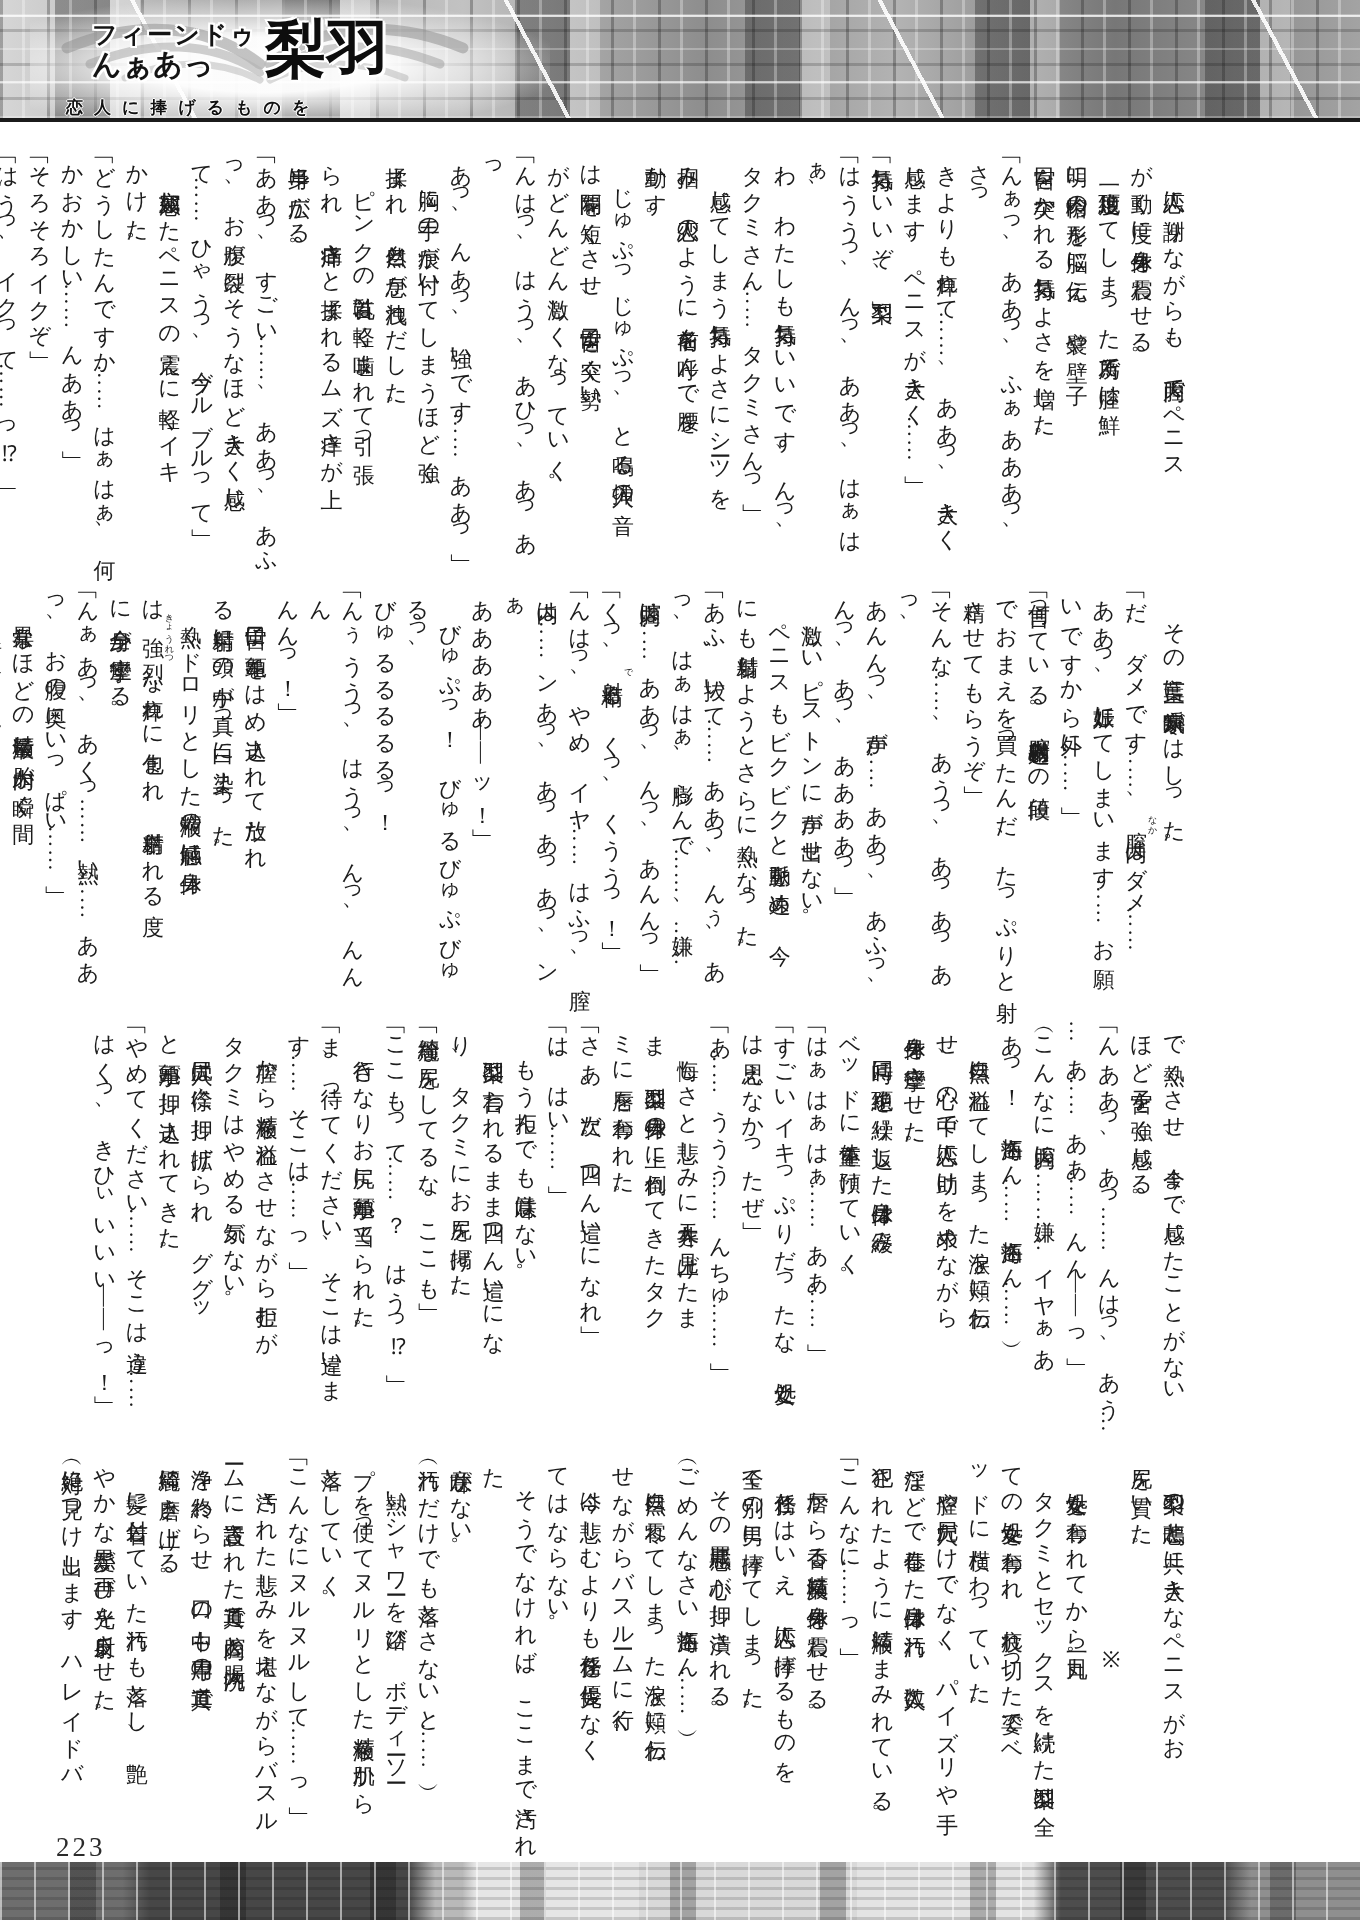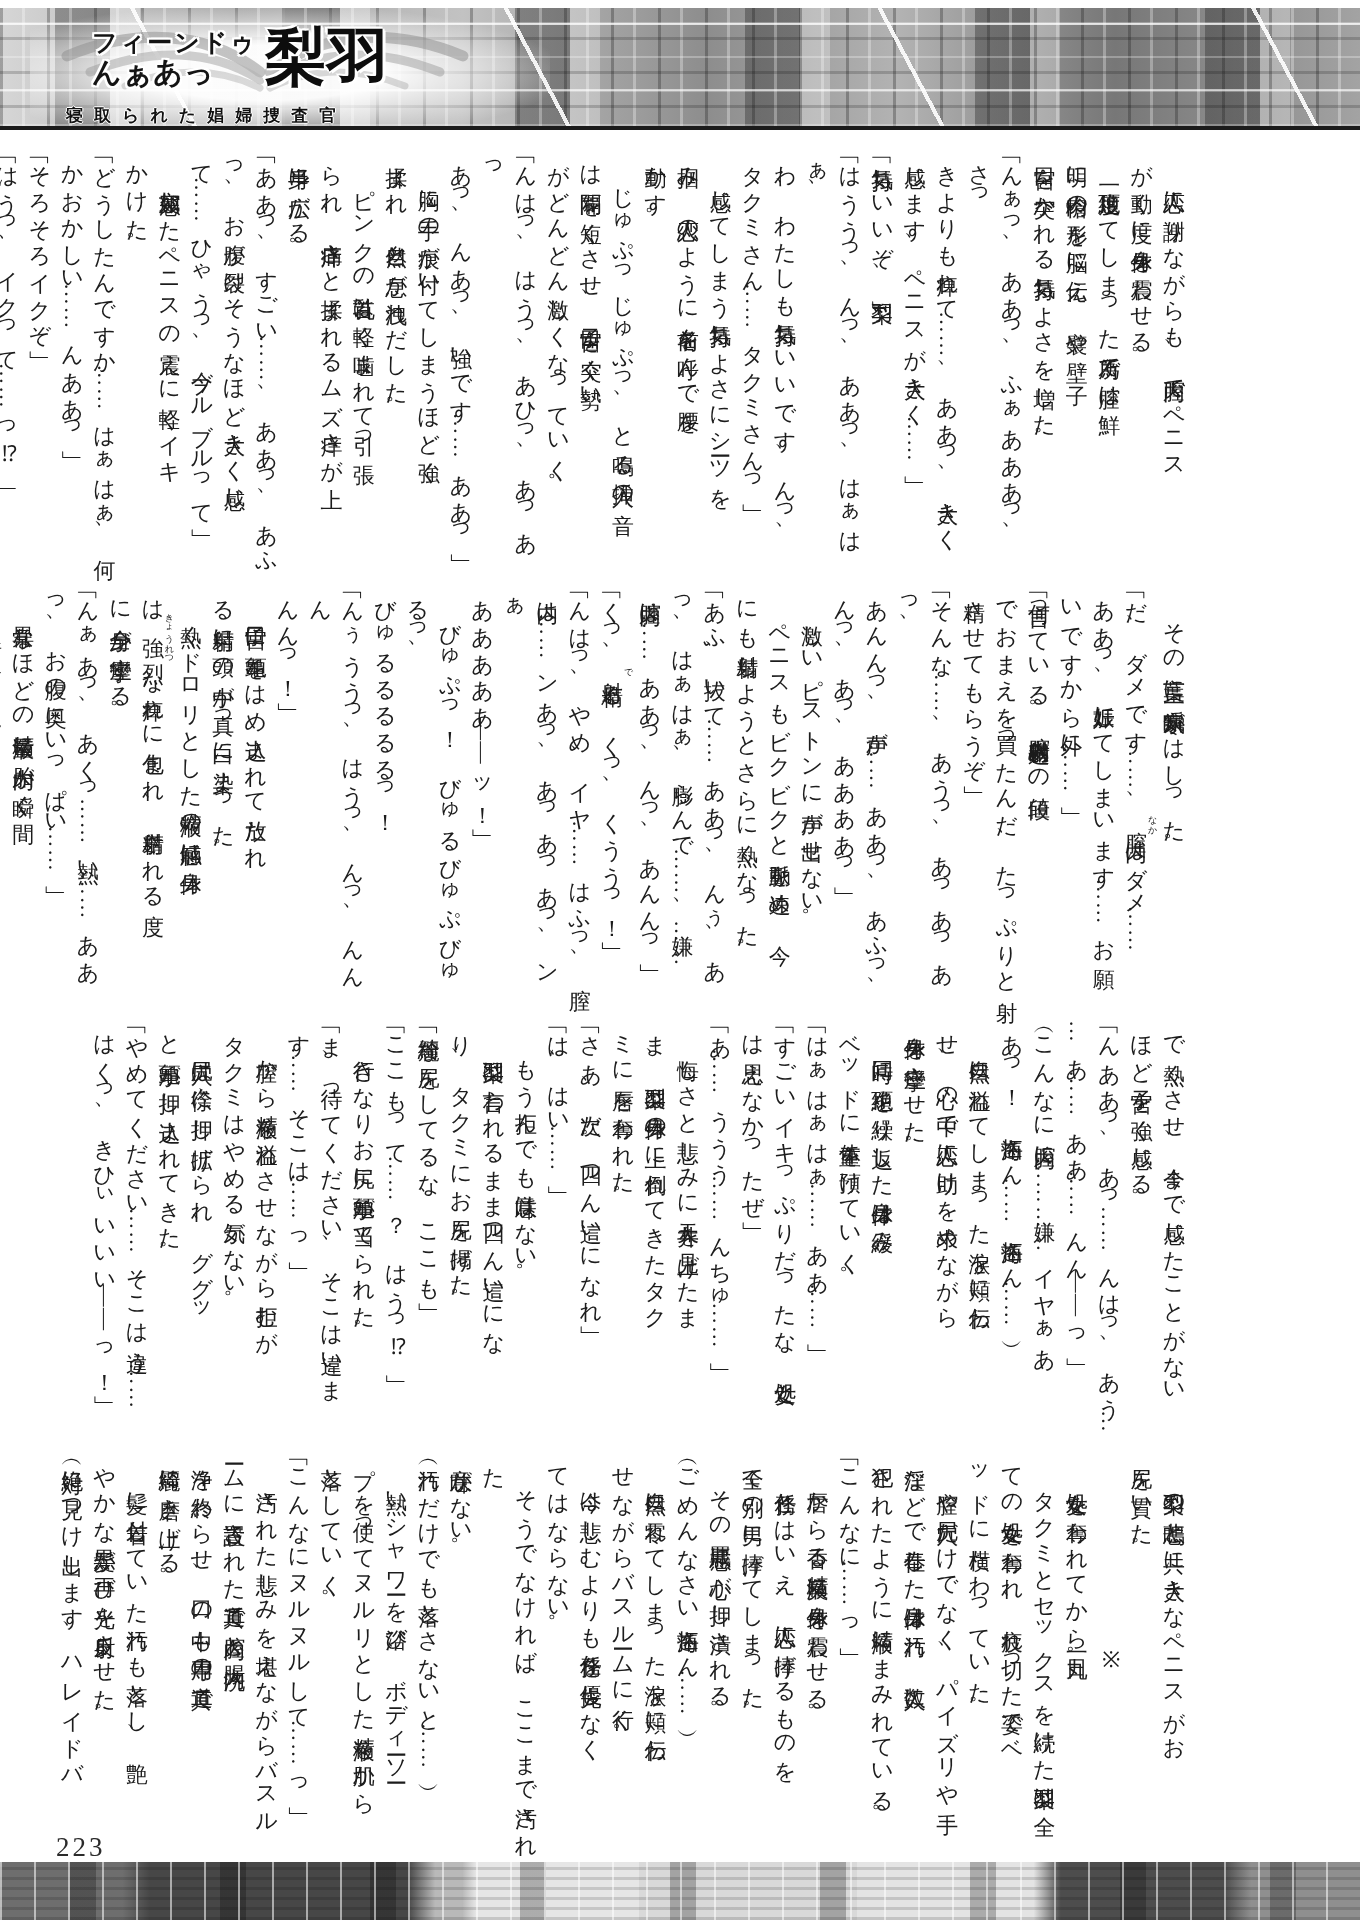"フィーンドゥ" .banner { margin-top: 8px -> none }
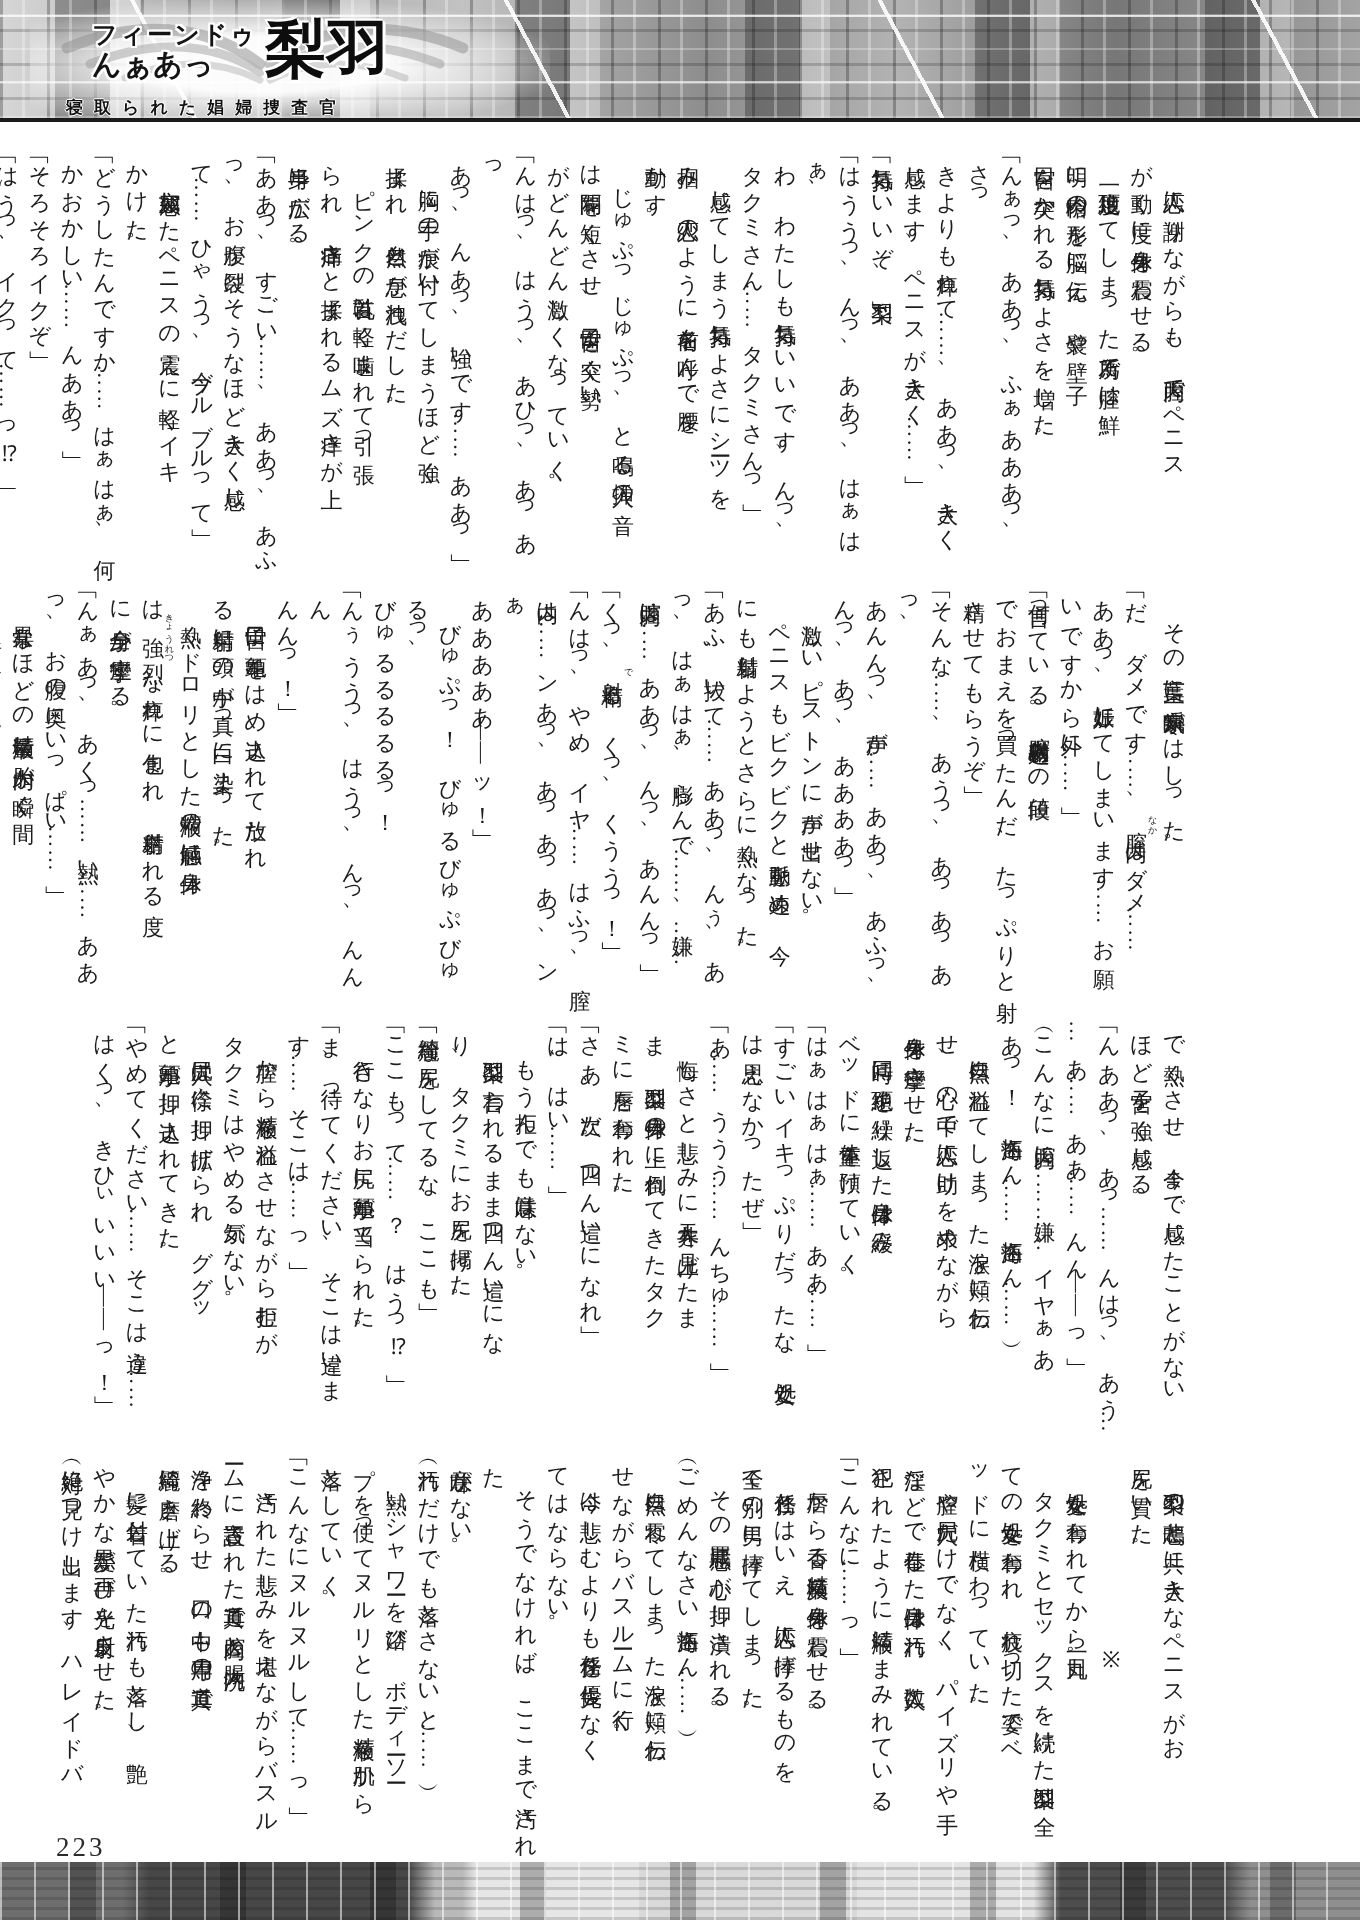"寝取られた娼婦捜査官" div.subtitle { text: 寝取られた娼婦捜査官 -> 恋人に捧げるものを }
